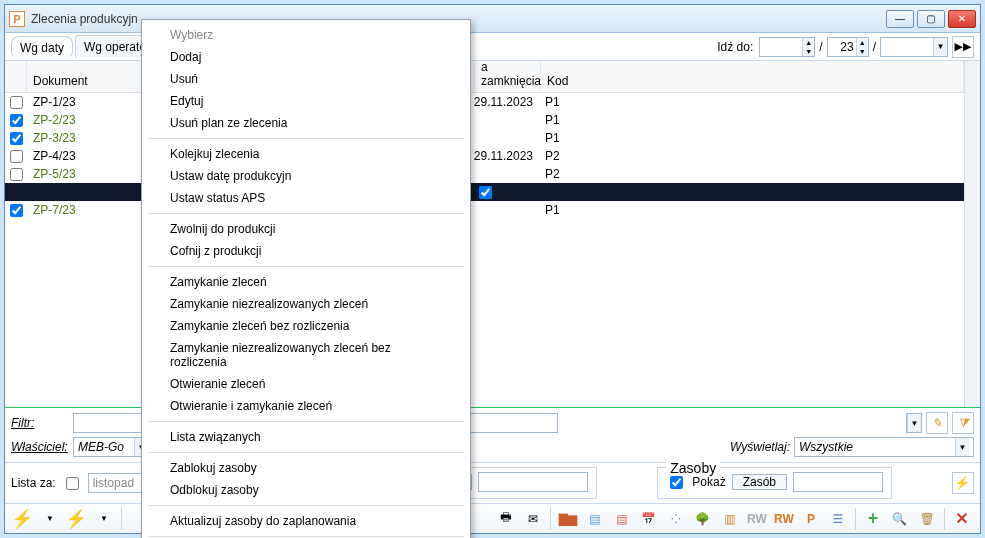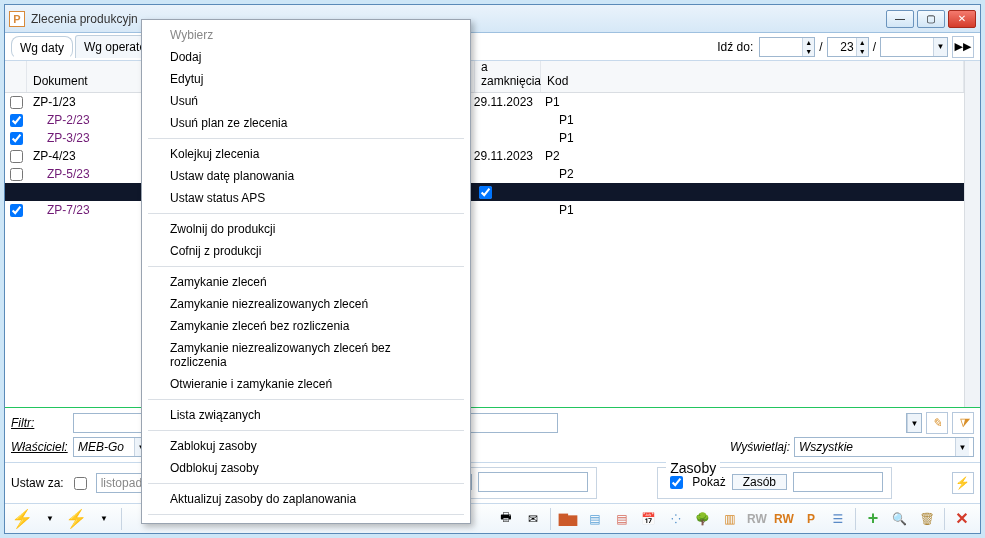"Edytuj" div.mitem { order: before "Usuń" -> after "Usuń" }
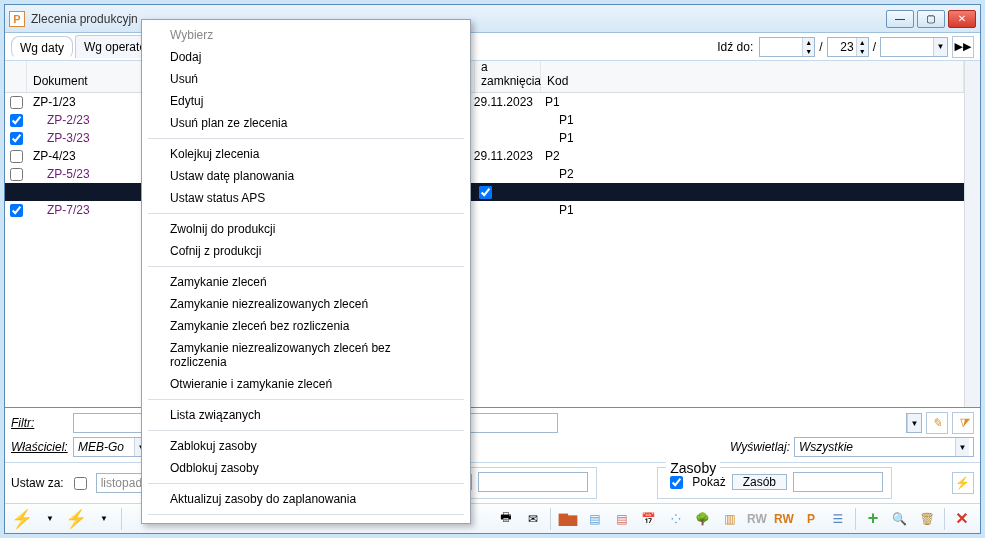"ZP-2/23" .greentxt { color: #701a75 -> #4d7c0f; margin-left: 14px -> none }
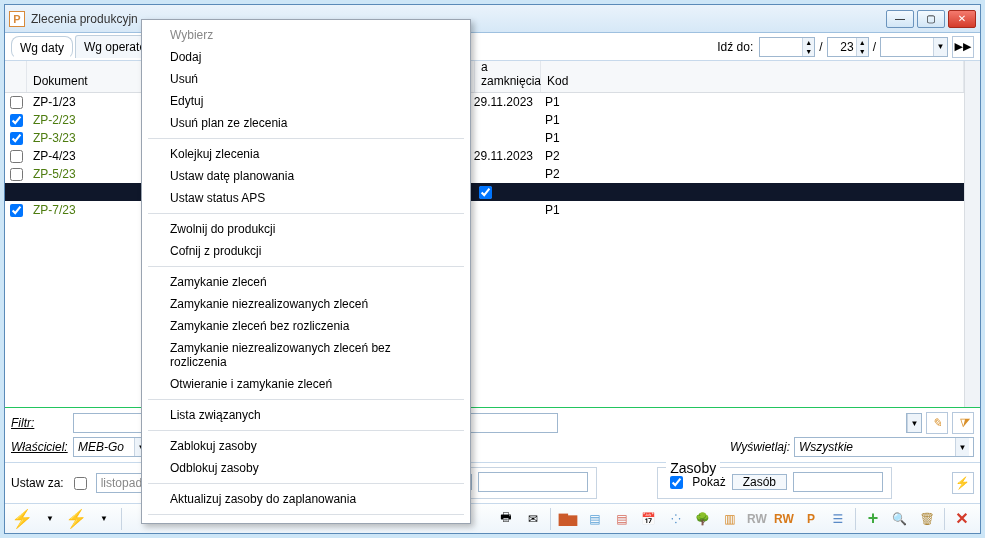"Ustaw datę planowania" div.mitem { text: planowania -> produkcyjn }
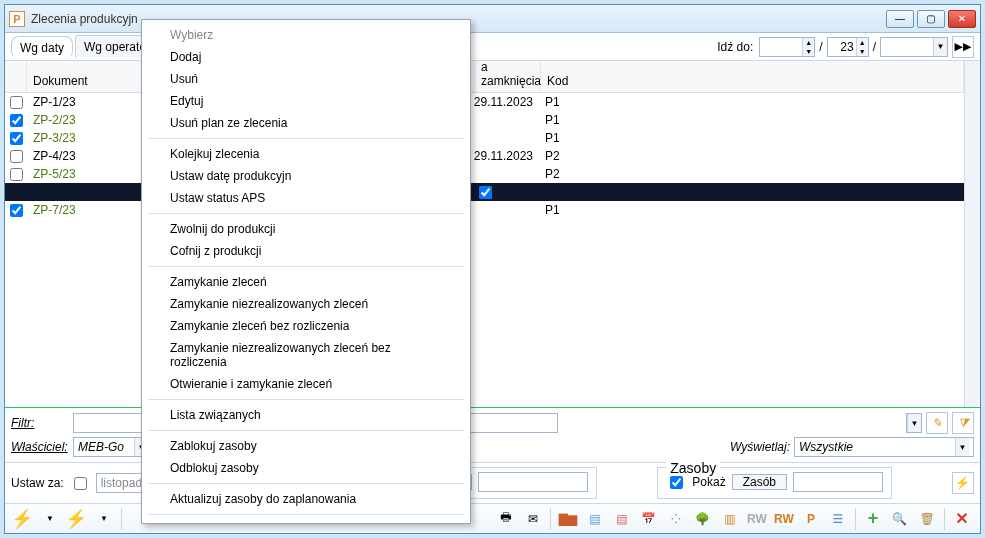"Otwieranie zleceń" div.mitem { html: none -> <div>Otwieranie zleceń</div> }
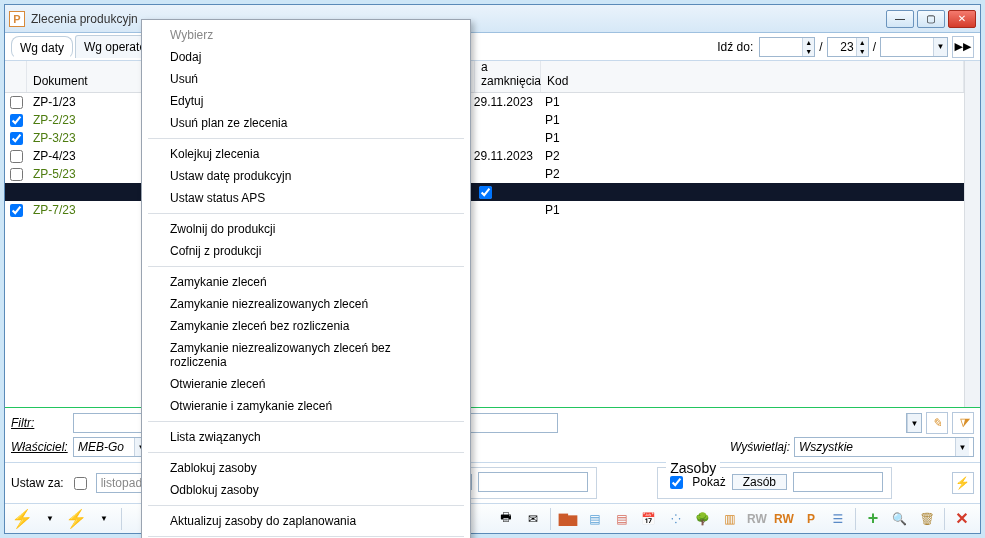"Ustaw za:" span { text: Ustaw -> Lista }
